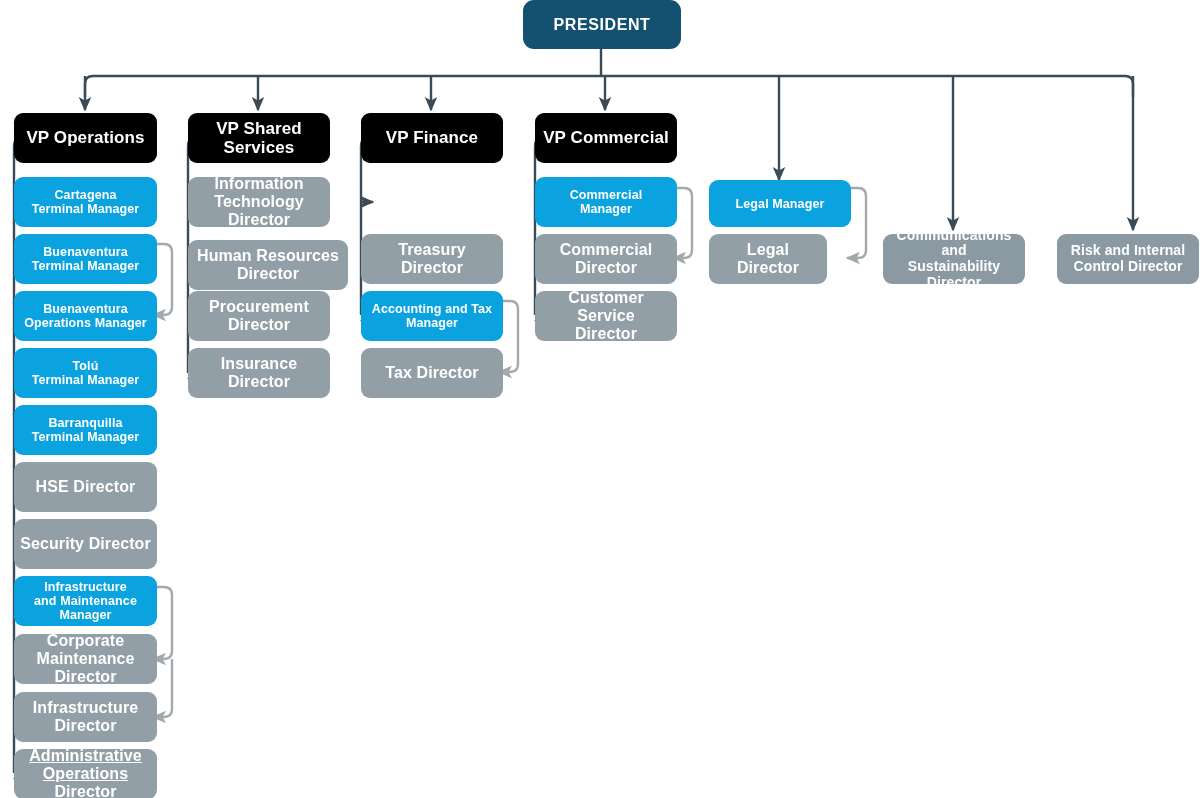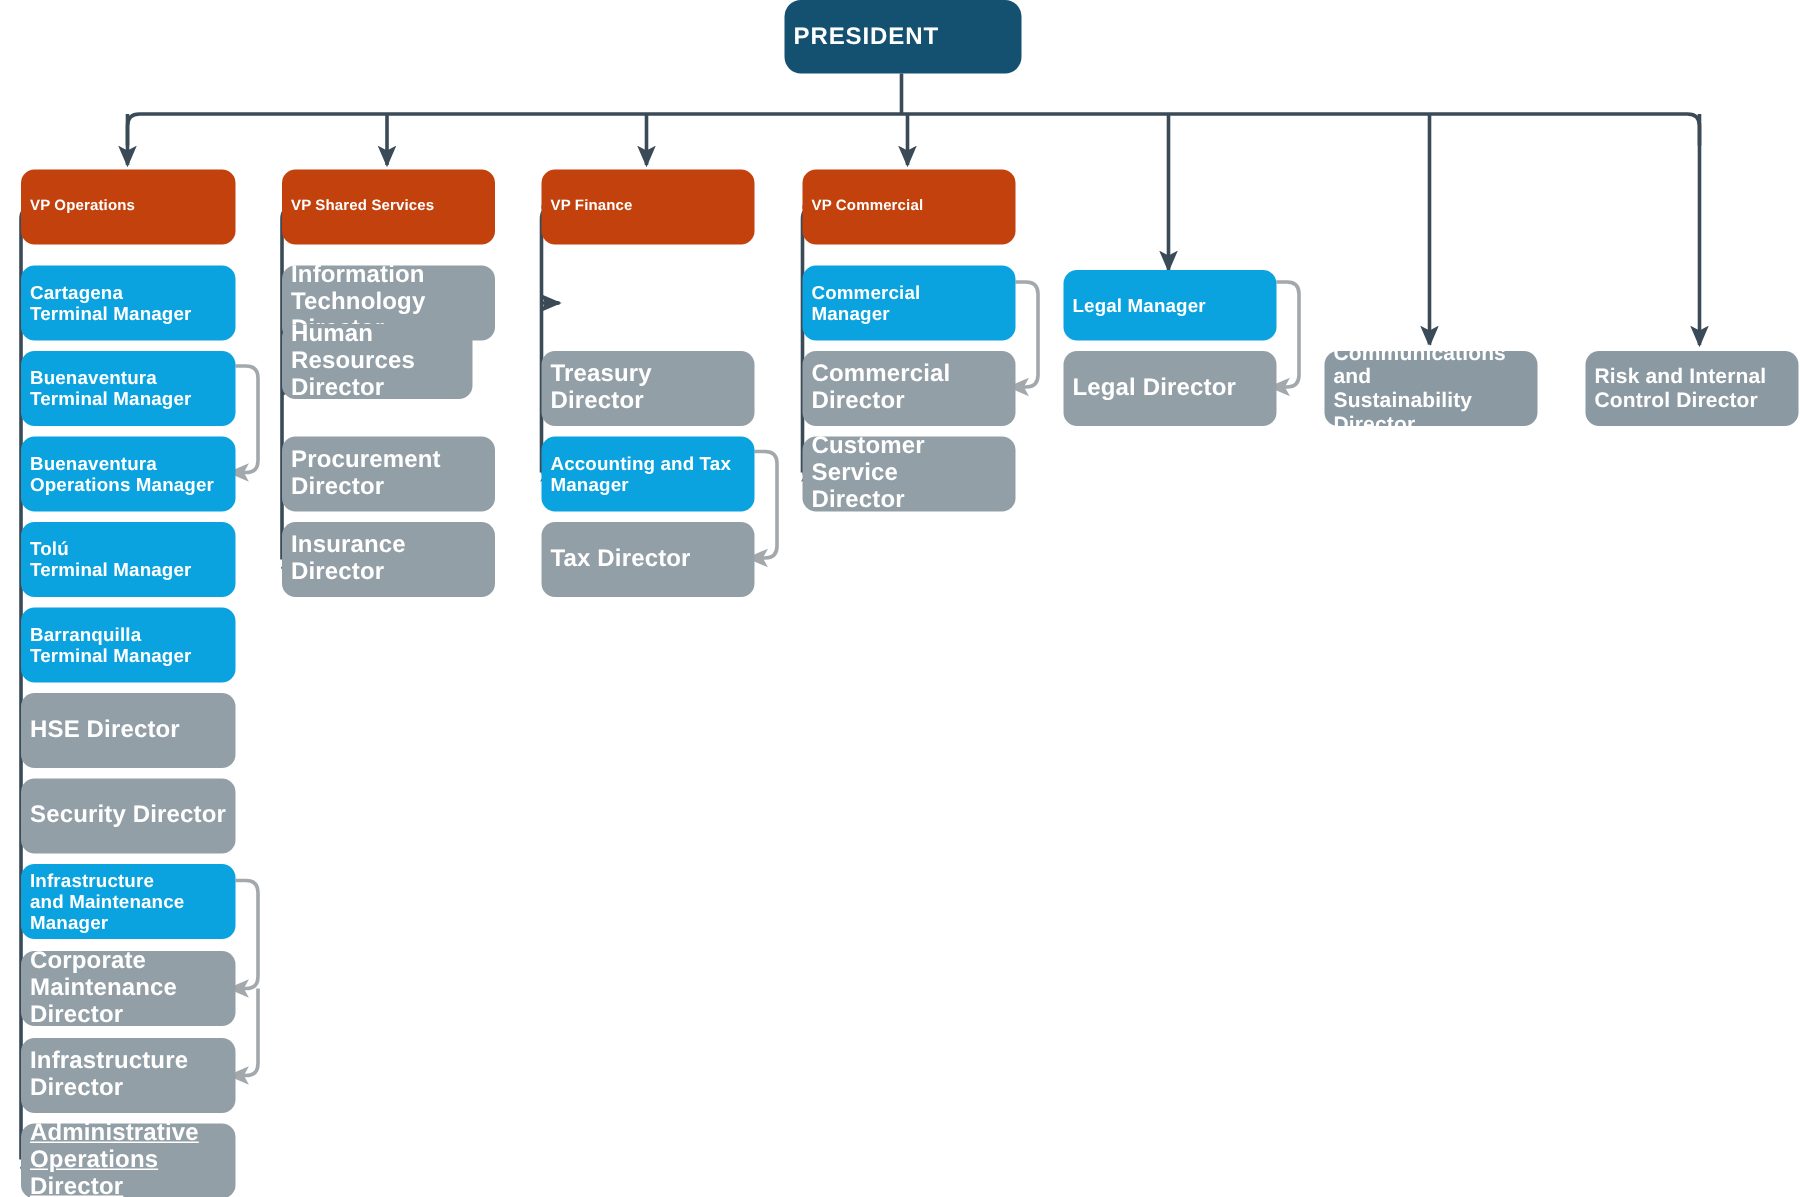"PRESIDENT" .node { text-align: none -> center }
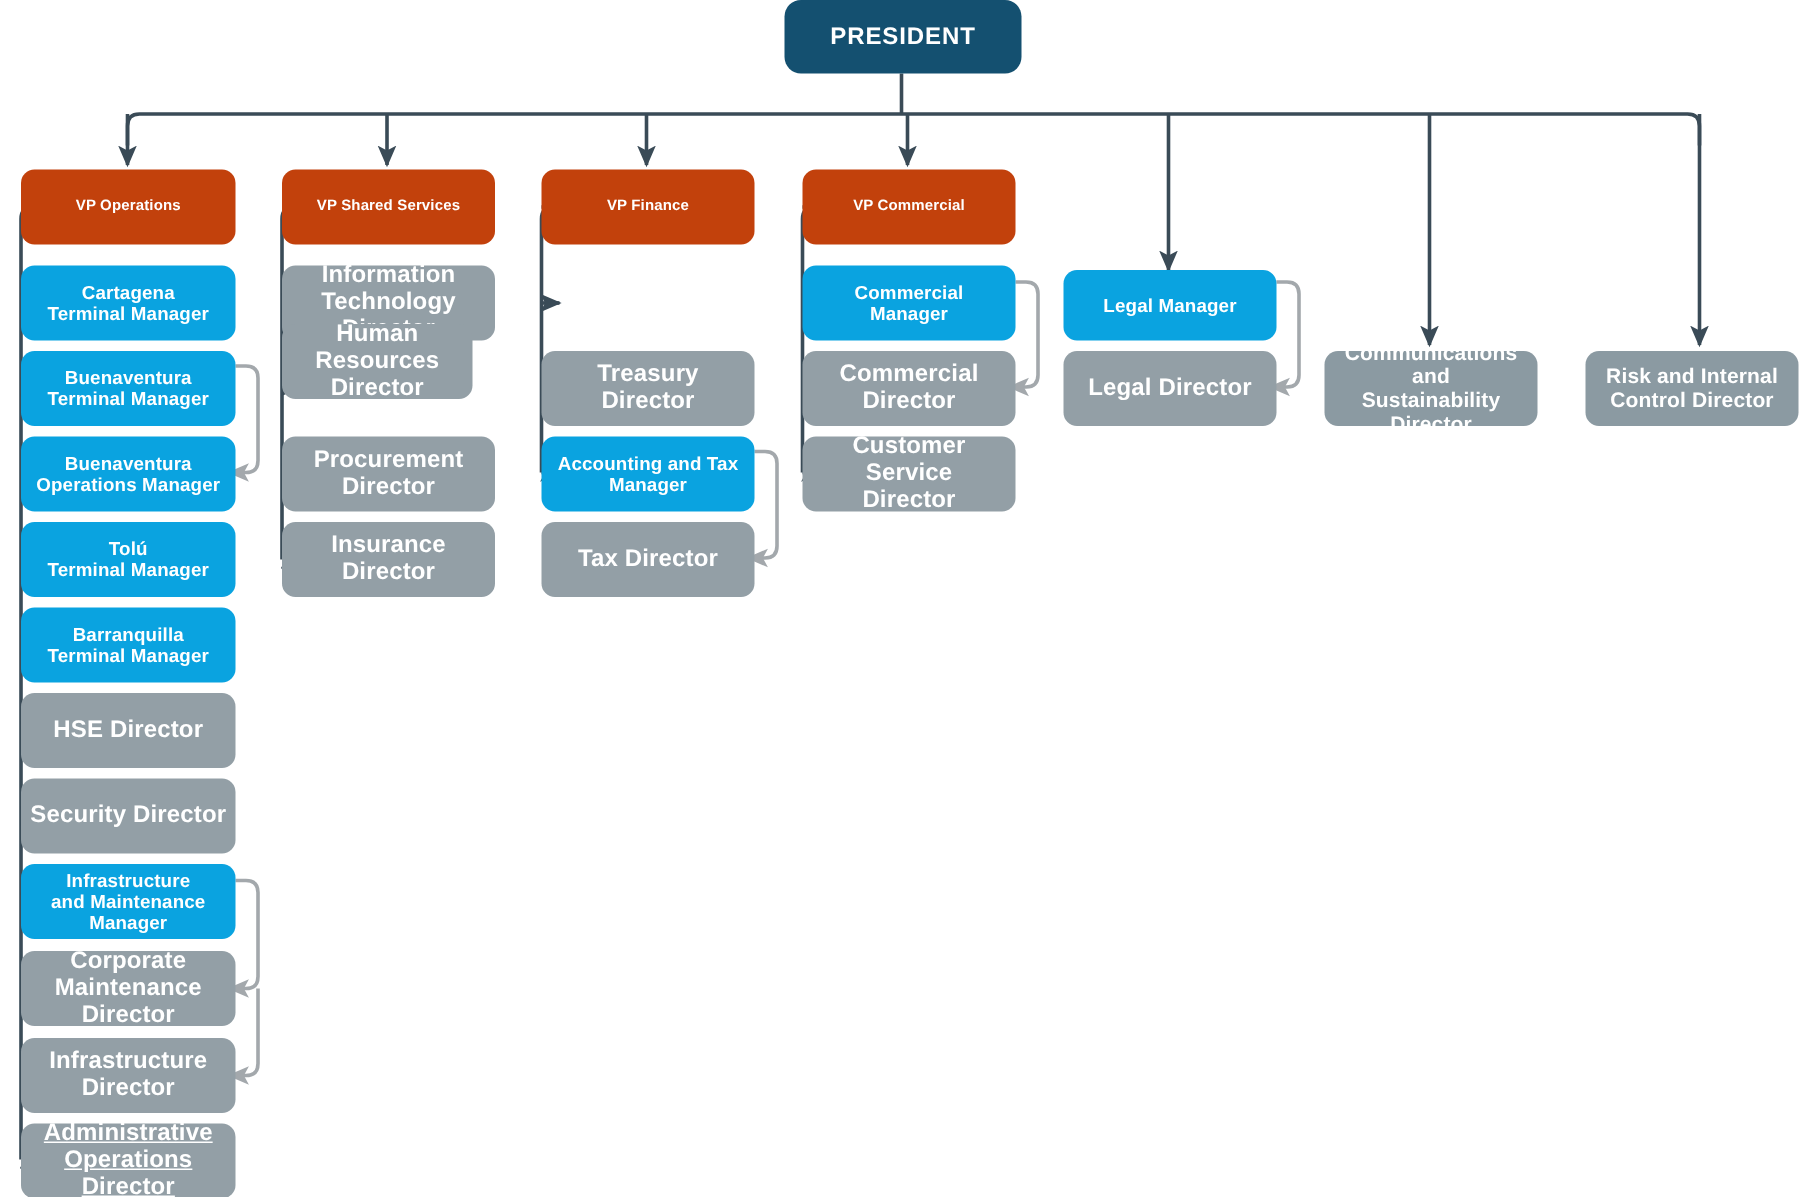"VP Operations" .node.vp { background: #c2410c -> #000000; font-size: 10px -> 17px }
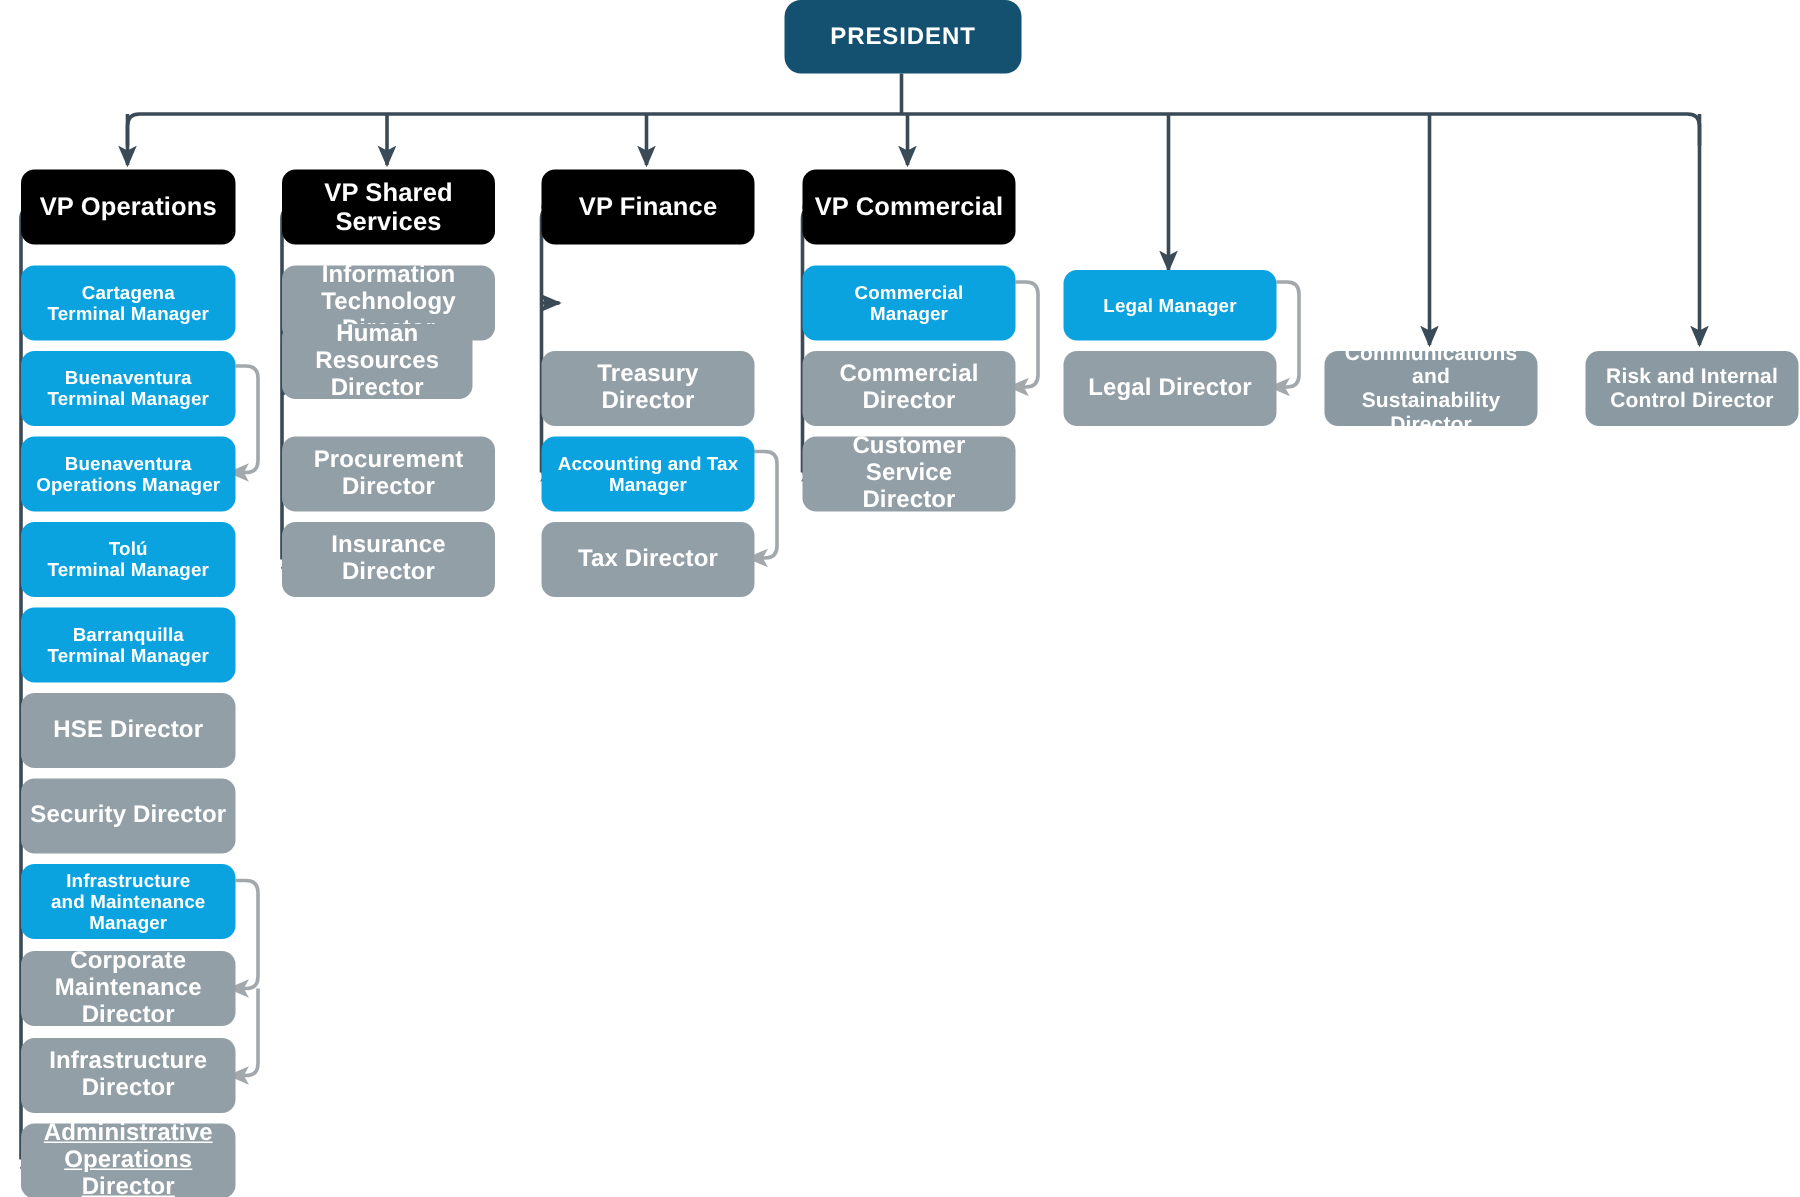"Human Resources" div.node { top: 216px -> 240px; width: 127px -> 160px }
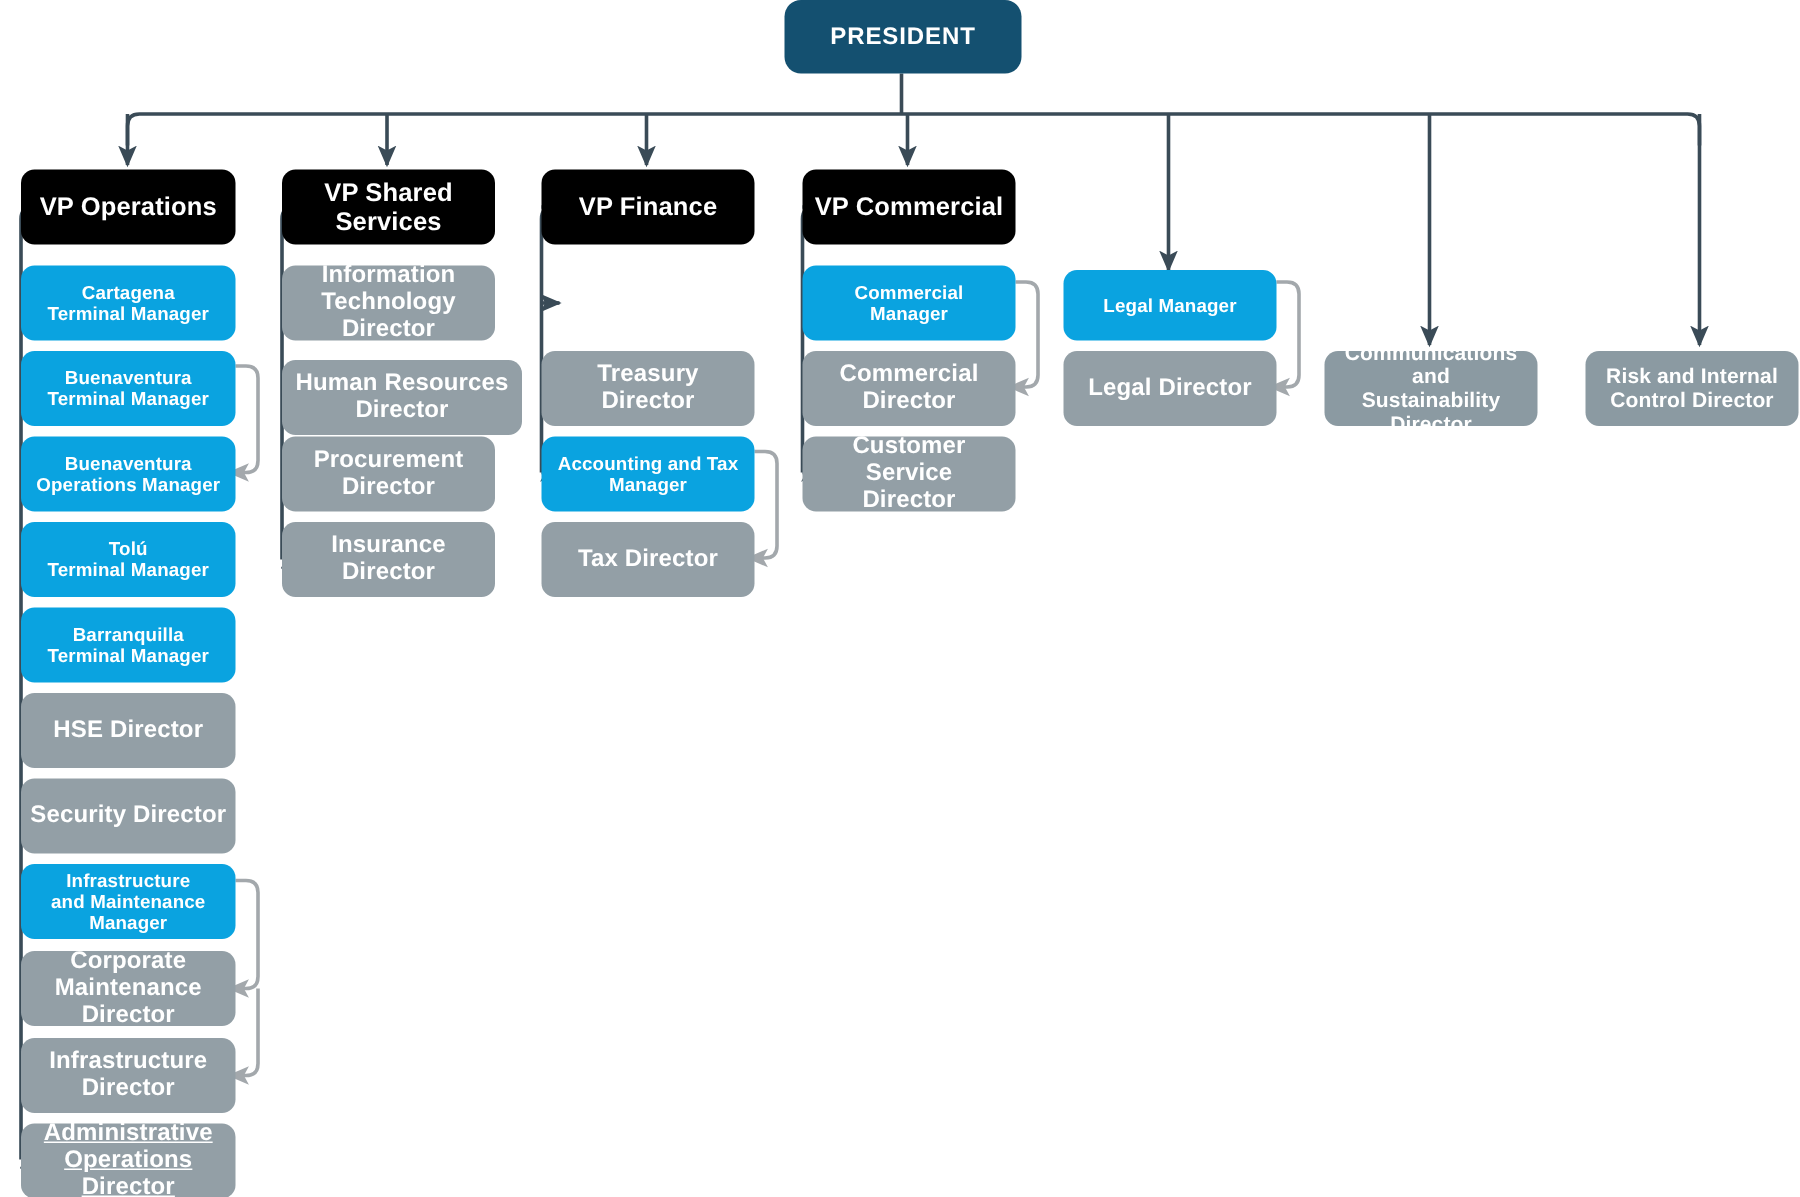"Legal Director" div.node { width: 142px -> 118px }
